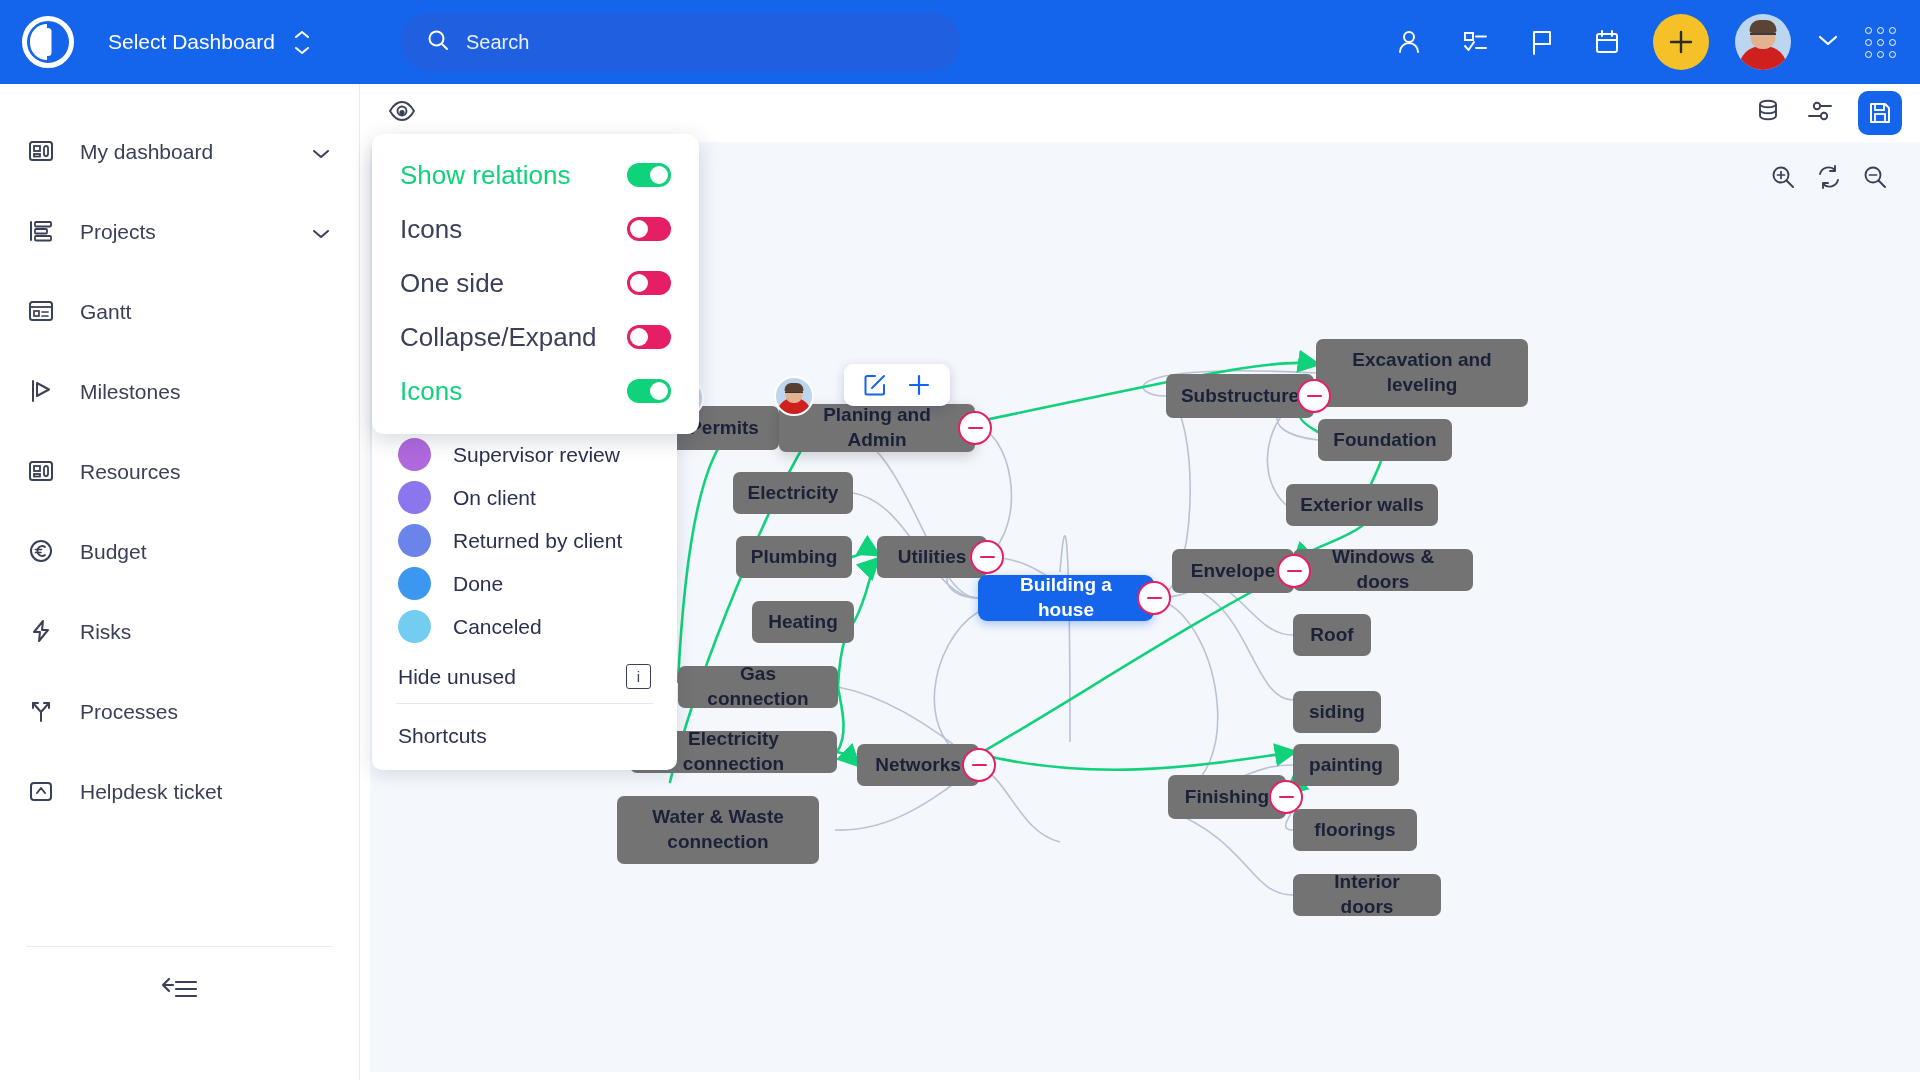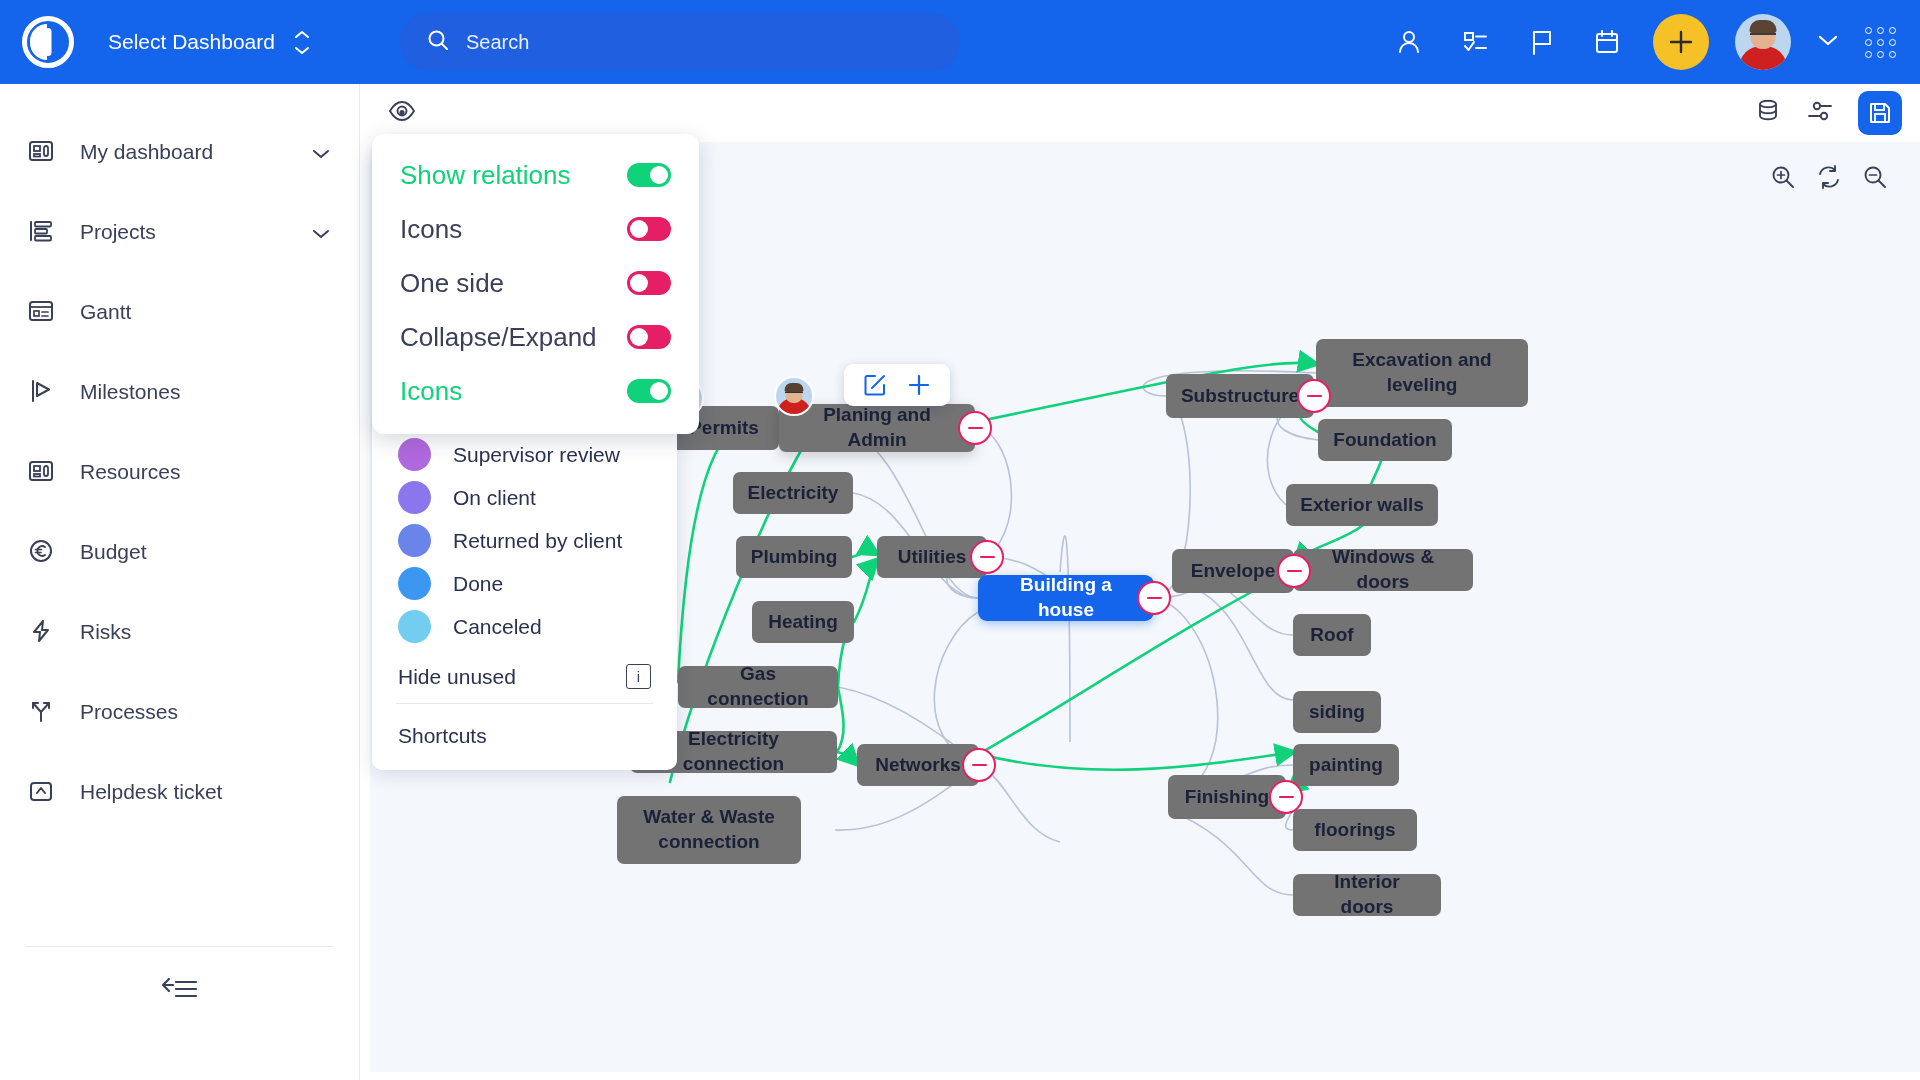"Water & Waste connection" div.node { width: 184px -> 202px }
